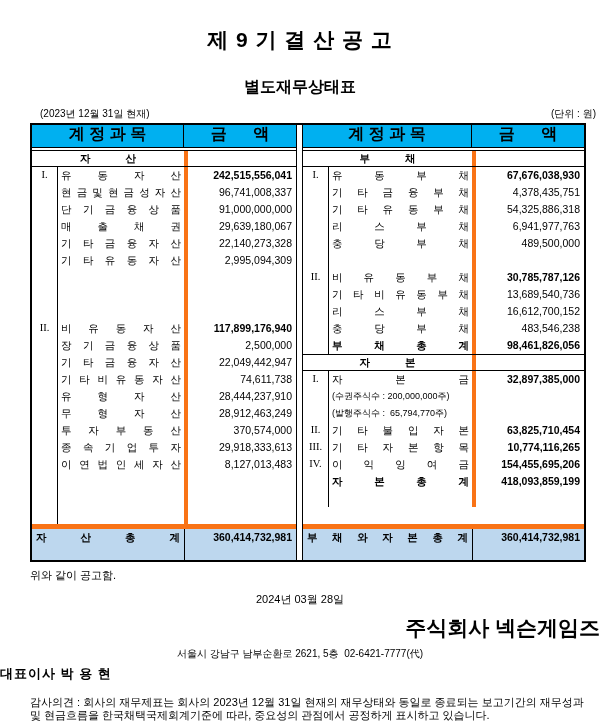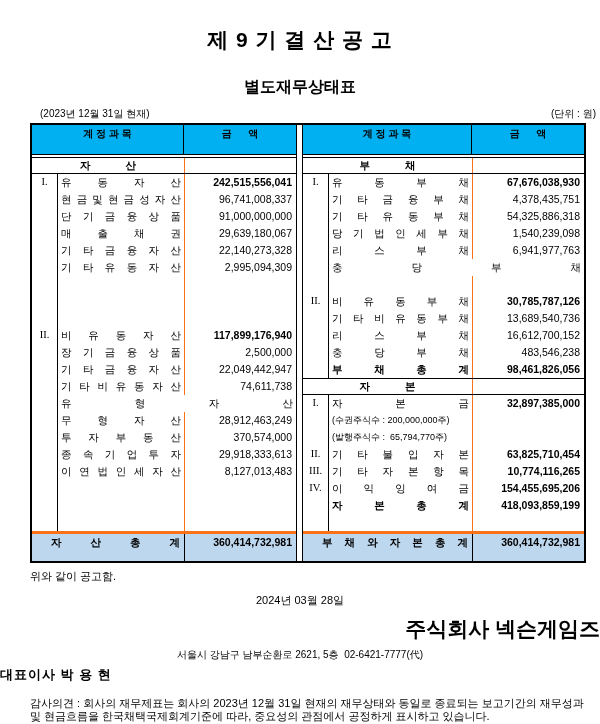"계 정 과 목" .thead { font-size: 10px -> 16px; height: 30px -> 23px }
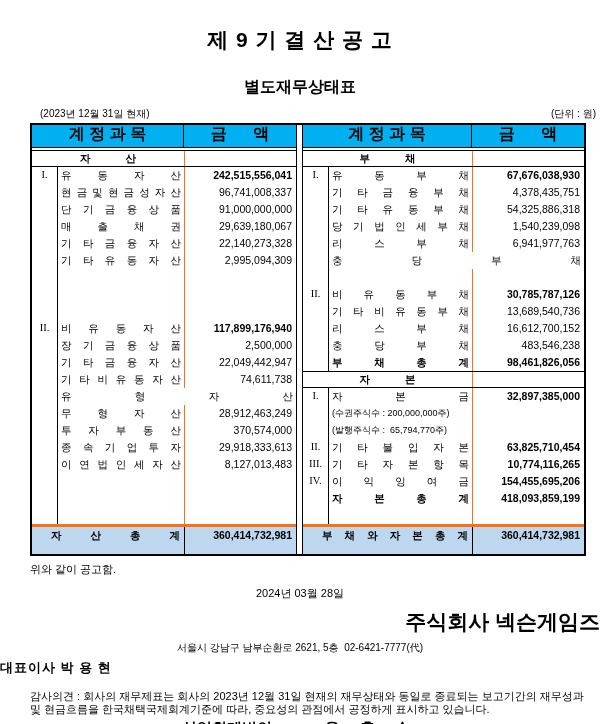"242,515,556,041" .amt { border-left: 1px solid #f97316 -> 4px solid #f97316 }
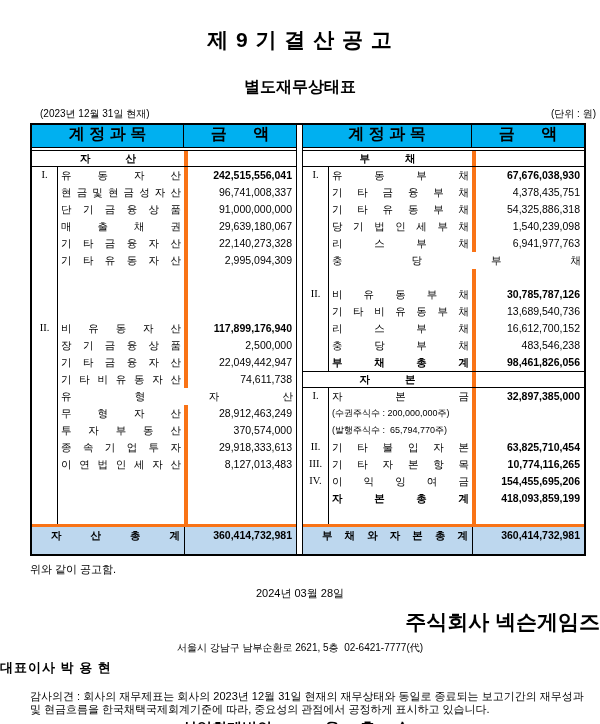"당 기 법 인 세" div.trow { html: <div> <div></div> <div>당 기 법 인 세 부 채</div> <div>1,540,239,098</div> </div> -> none }
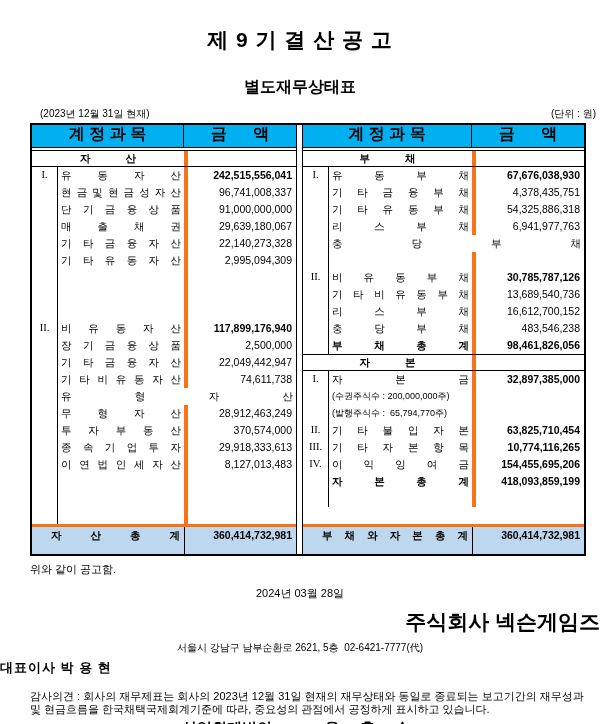"489,500,000" div.cell { html: none -> <div>489,500,000</div> }
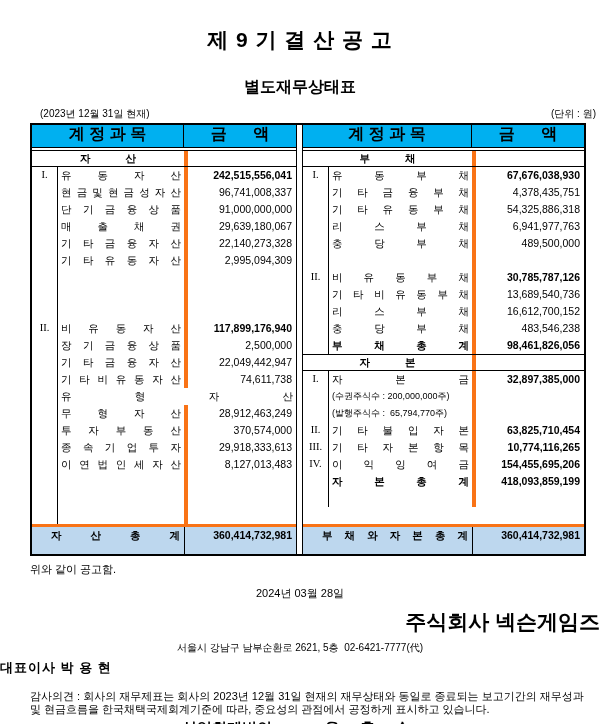"28,444,237,910" div.cell { html: none -> <div>28,444,237,910</div> }
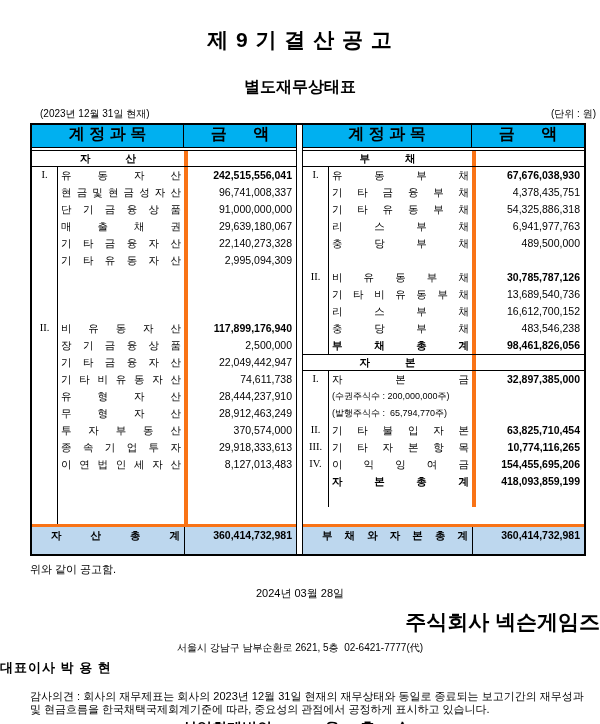"자 산 총 계" .ttotal { border-top: 3px solid #f97316 -> 5px solid #f97316; height: 30px -> 36px; padding-left: 15px -> none }
